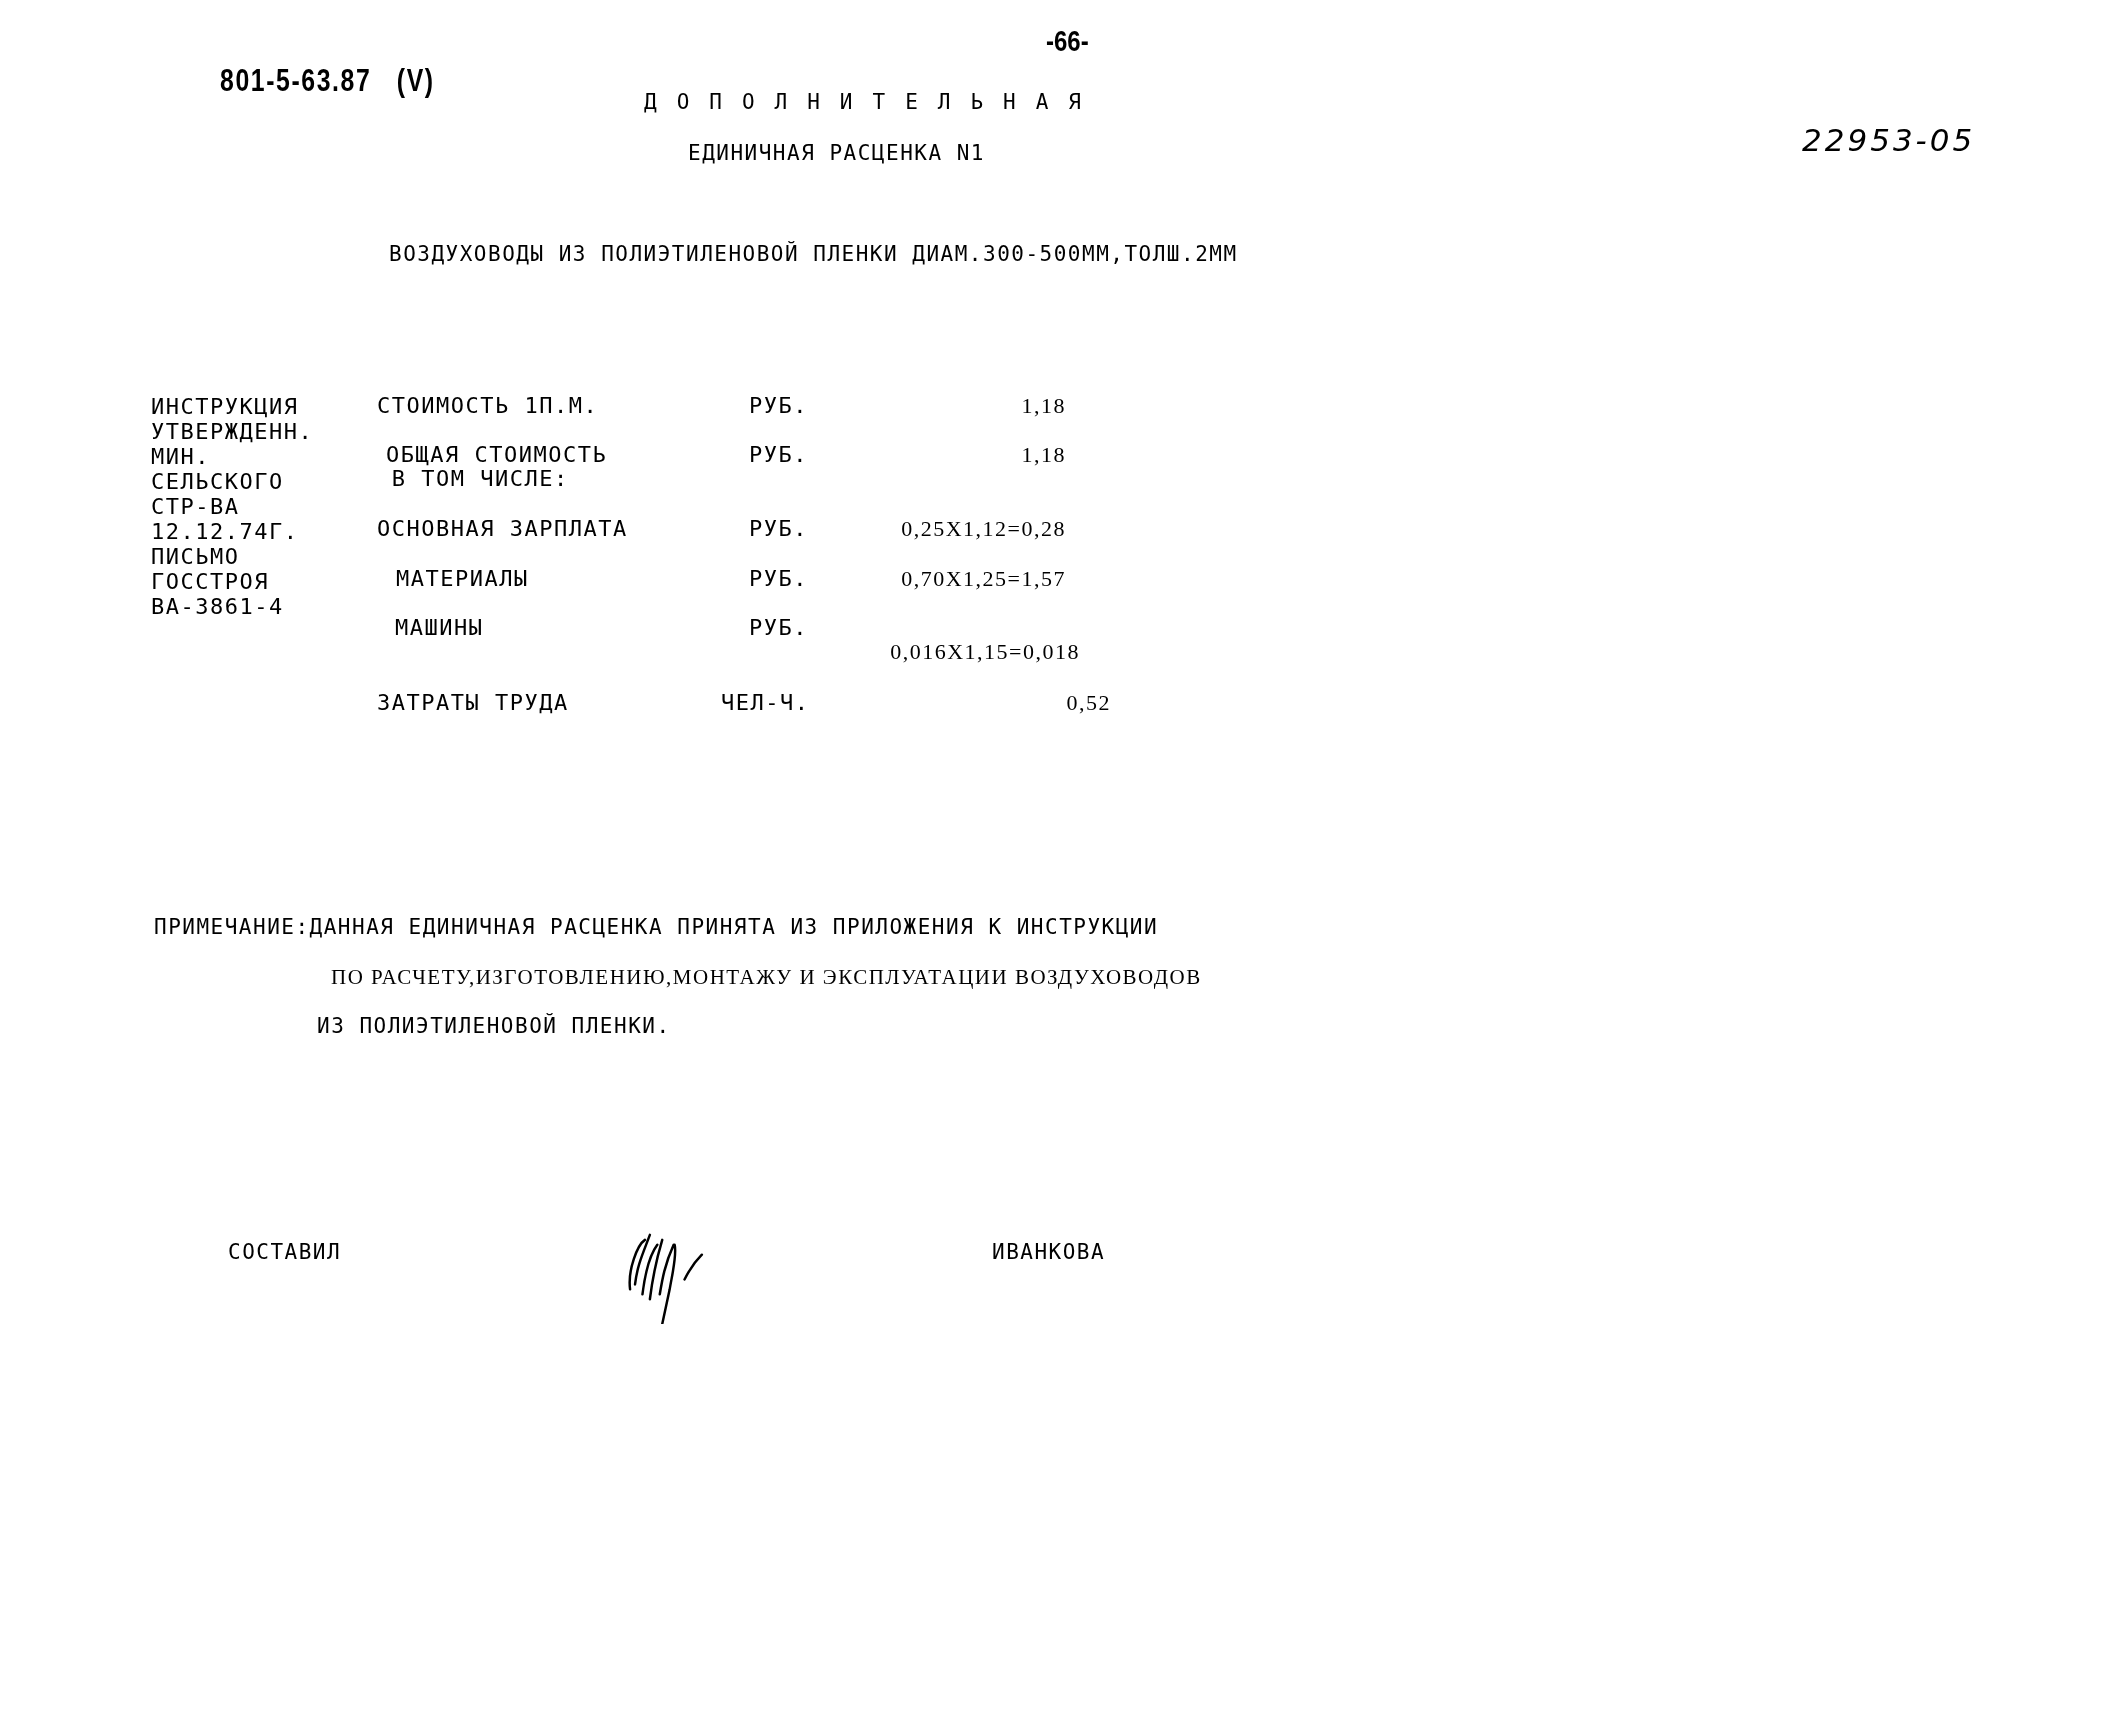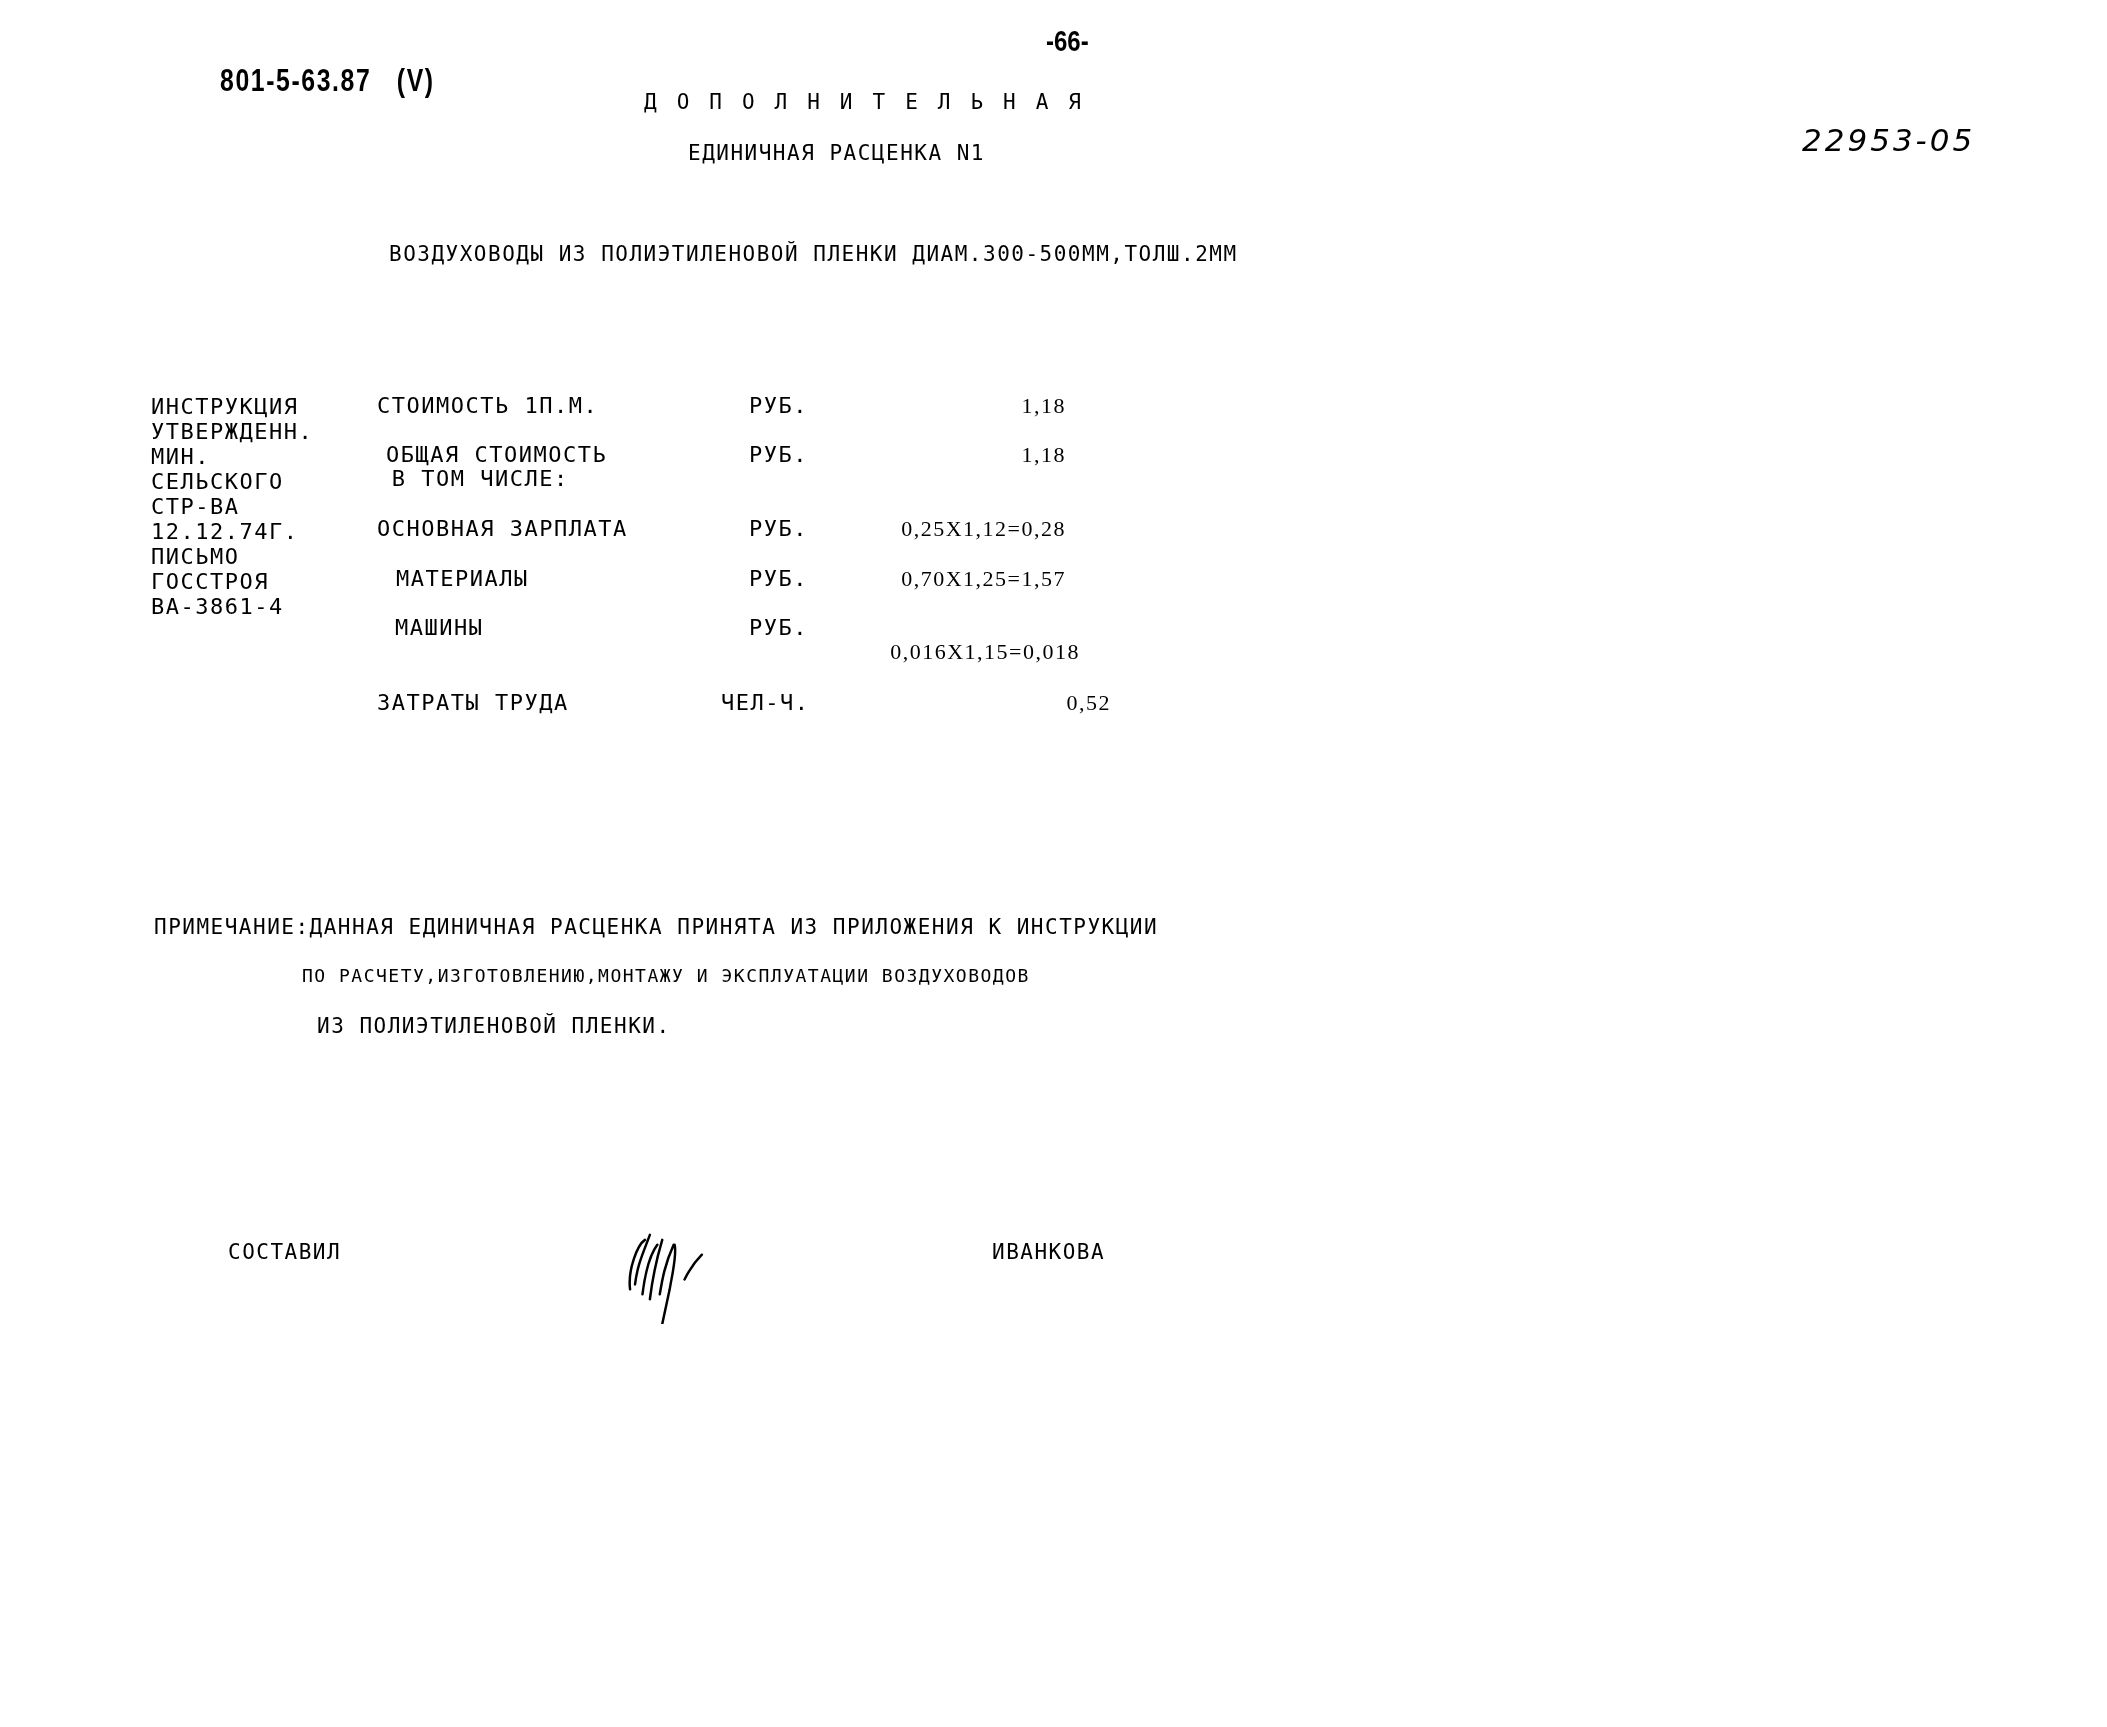"ПО РАСЧЕТУ,ИЗГОТОВЛЕНИЮ,МОНТАЖУ И" div.t { font-family: none -> Liberation Serif, serif; font-size: 18px -> 21px; left: 302px -> 331px }
